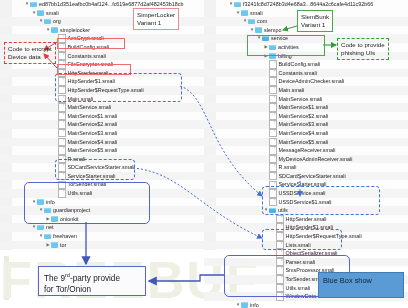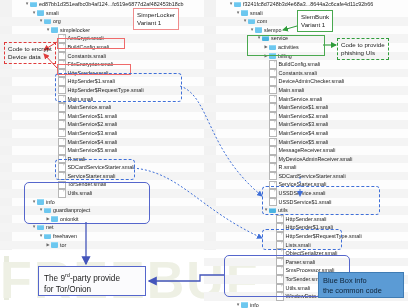"Blue Box info" div { text: info -> show }
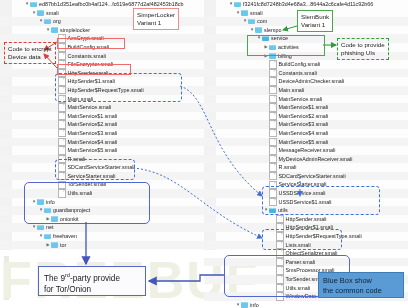"the common code" div { html: <div>the common code</div> -> none }
